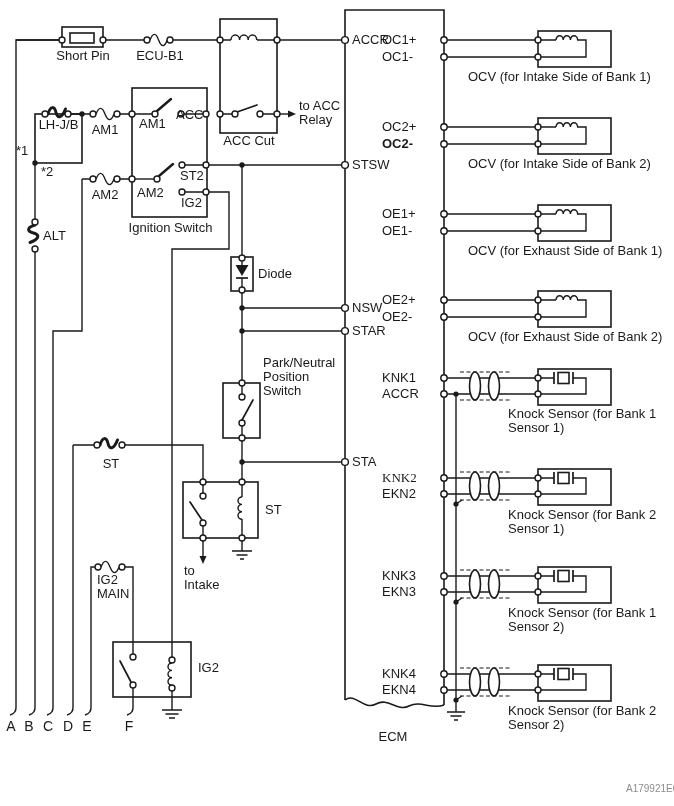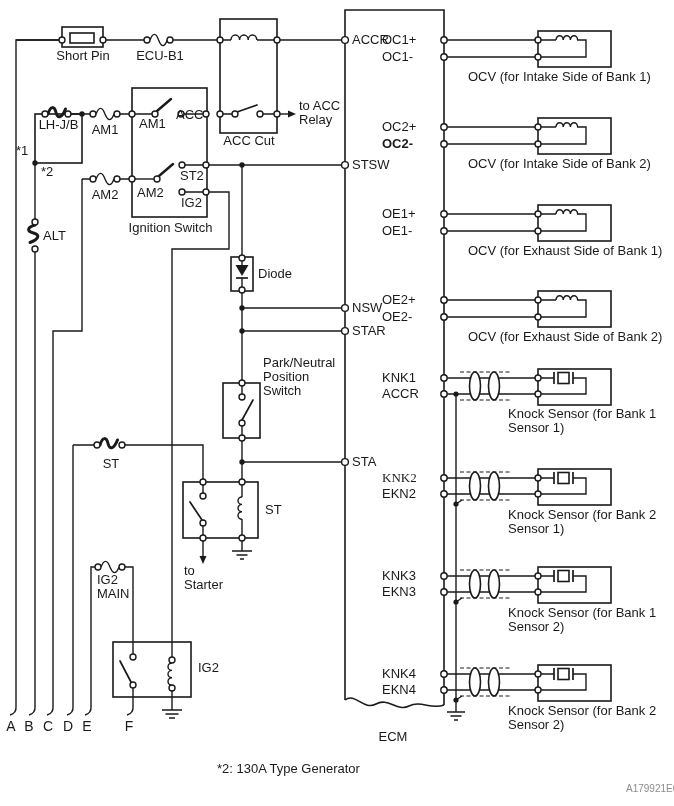"to" div.lbl { text: Starter -> Intake }
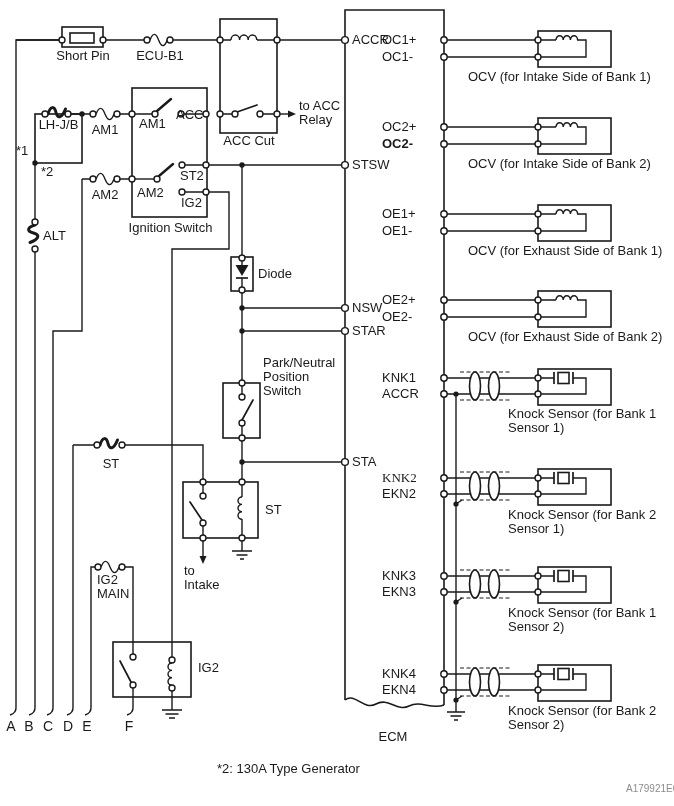"*2: 130A Type Generator" div.lbl { html: <div>*2: 130A Type Generator</div> -> none }
